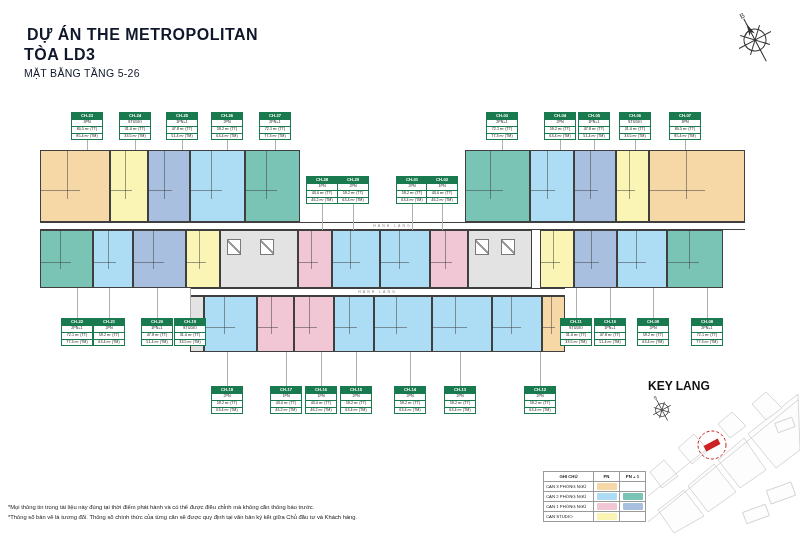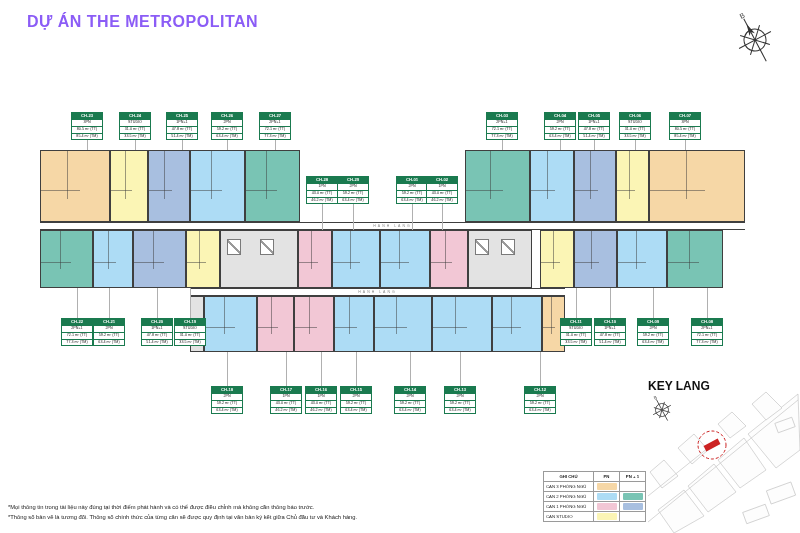"DỰ ÁN THE METROPOLITAN" #titleblock { color: #8b5cf6 -> #0f172a; top: 13px -> 26px }
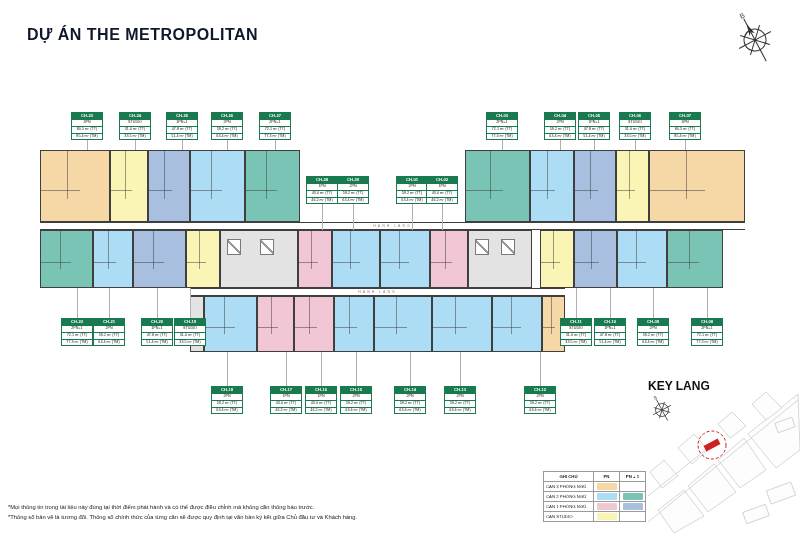"TÒA LD3" div.t2 { html: none -> <div>TÒA LD3</div> }
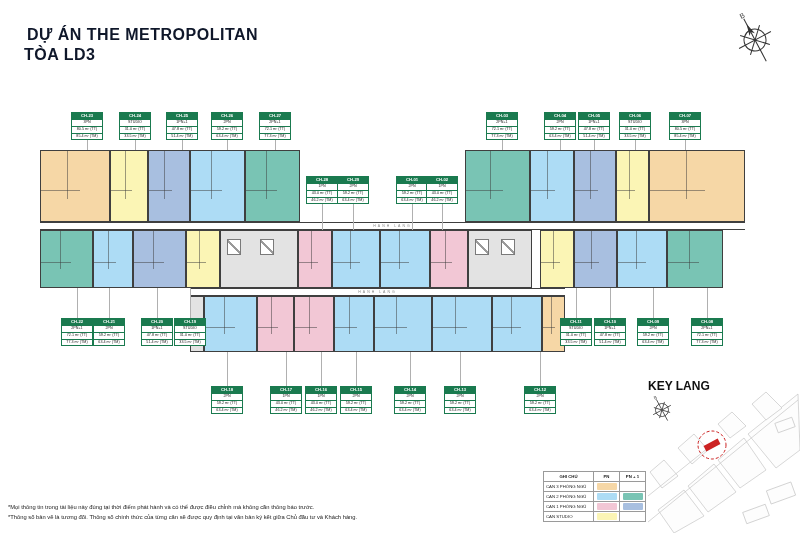"MẶT BẰNG TẦNG 5-26" div.t3 { html: none -> <div>MẶT BẰNG TẦNG 5-26</div> }
